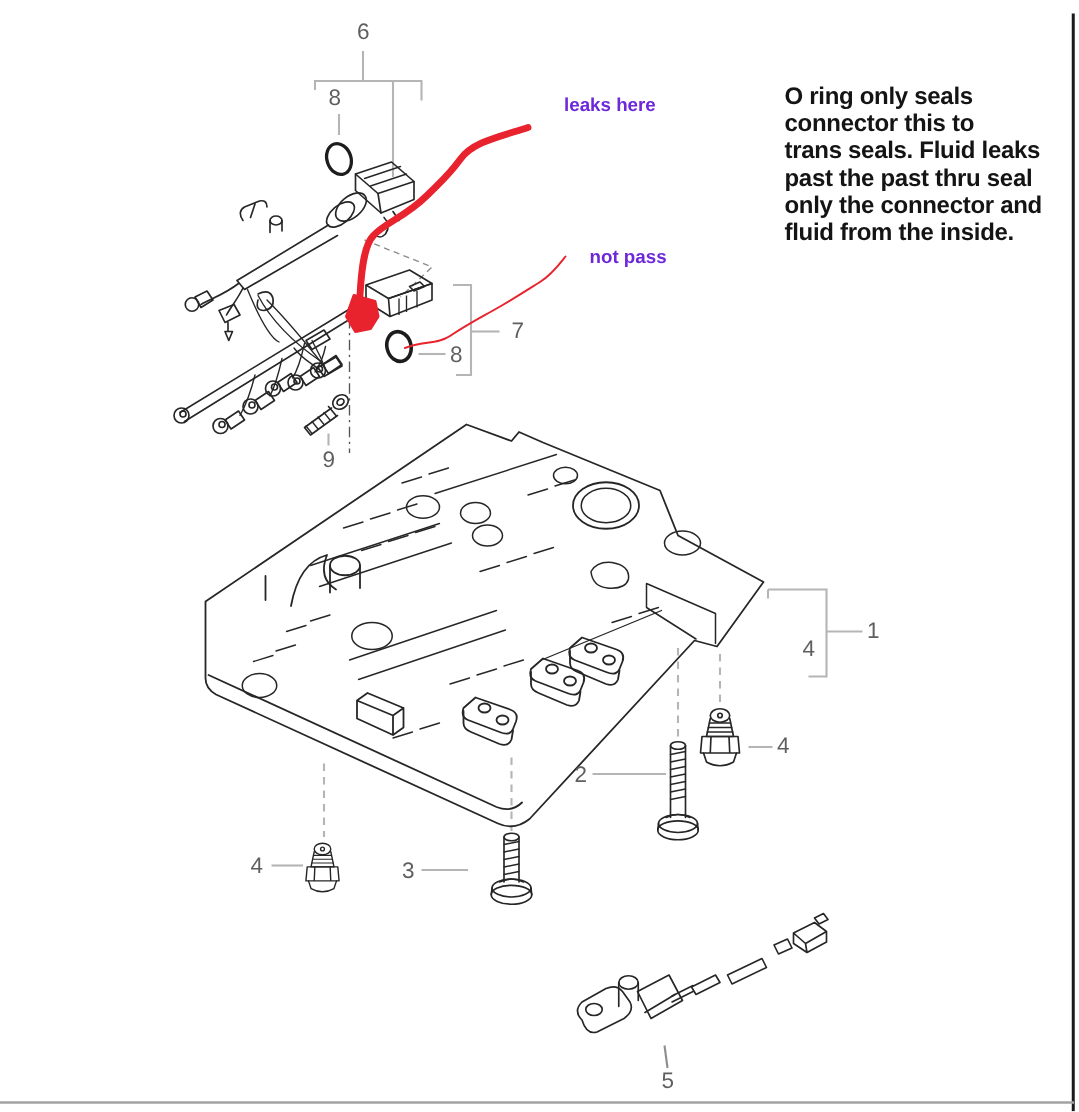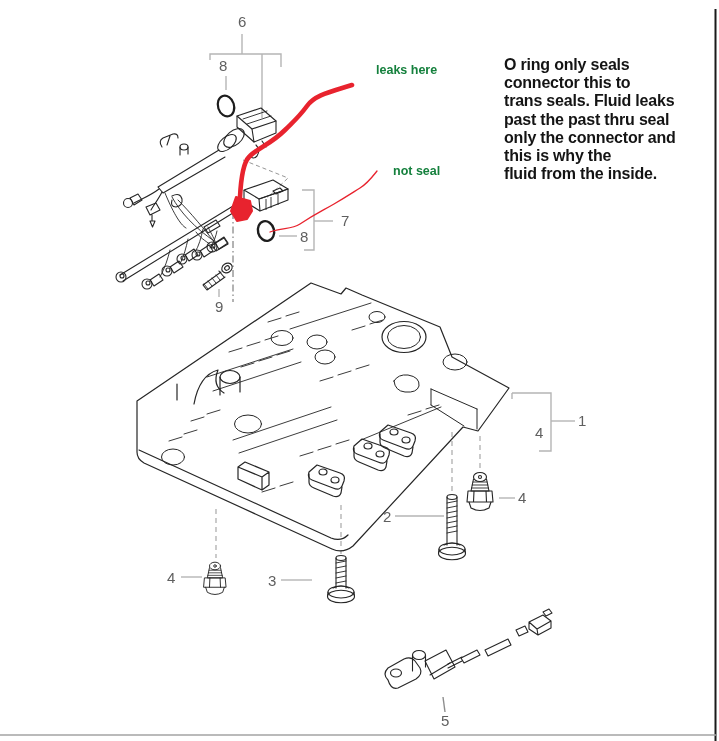"leaks here" .red-note { color: #15803d -> #6d28d9 }
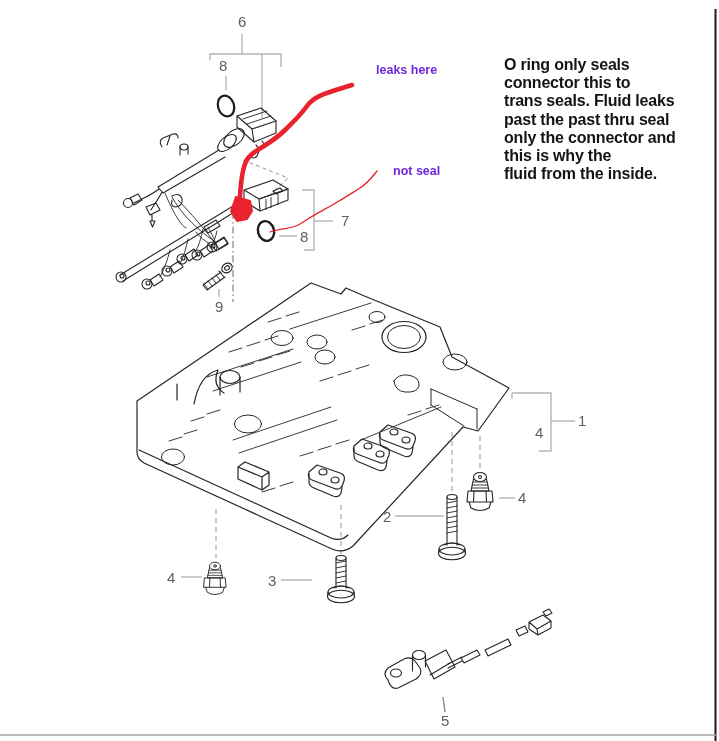"O ring only seals" .note-line { margin-left: none -> 19px }
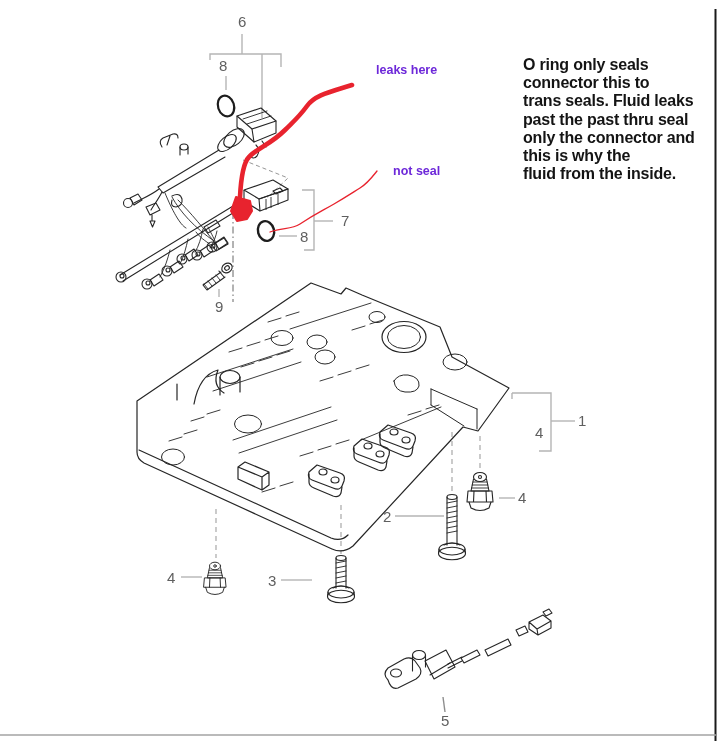"this is why the" div.note-line { html: <div>this is why the</div> -> none }
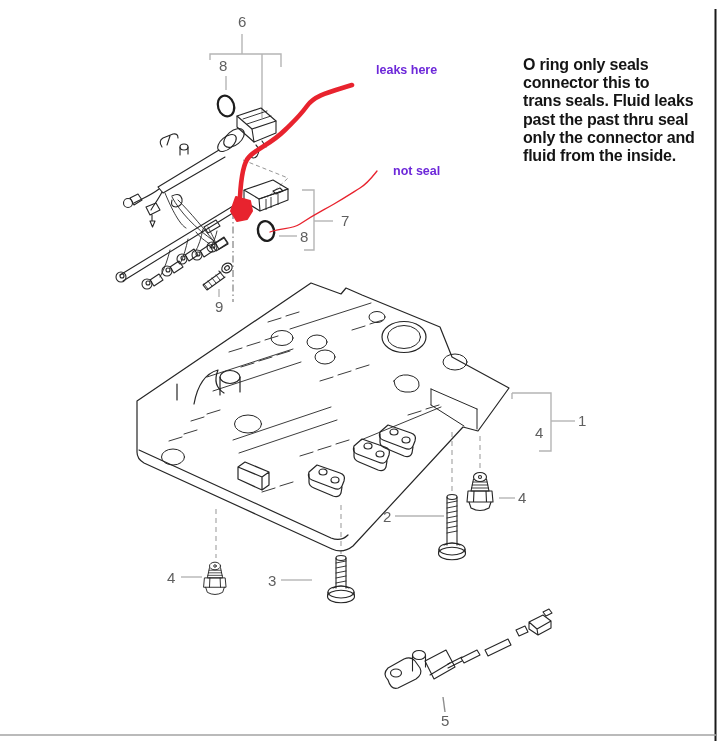"not seal" div.red-note { text: seal -> pass }
